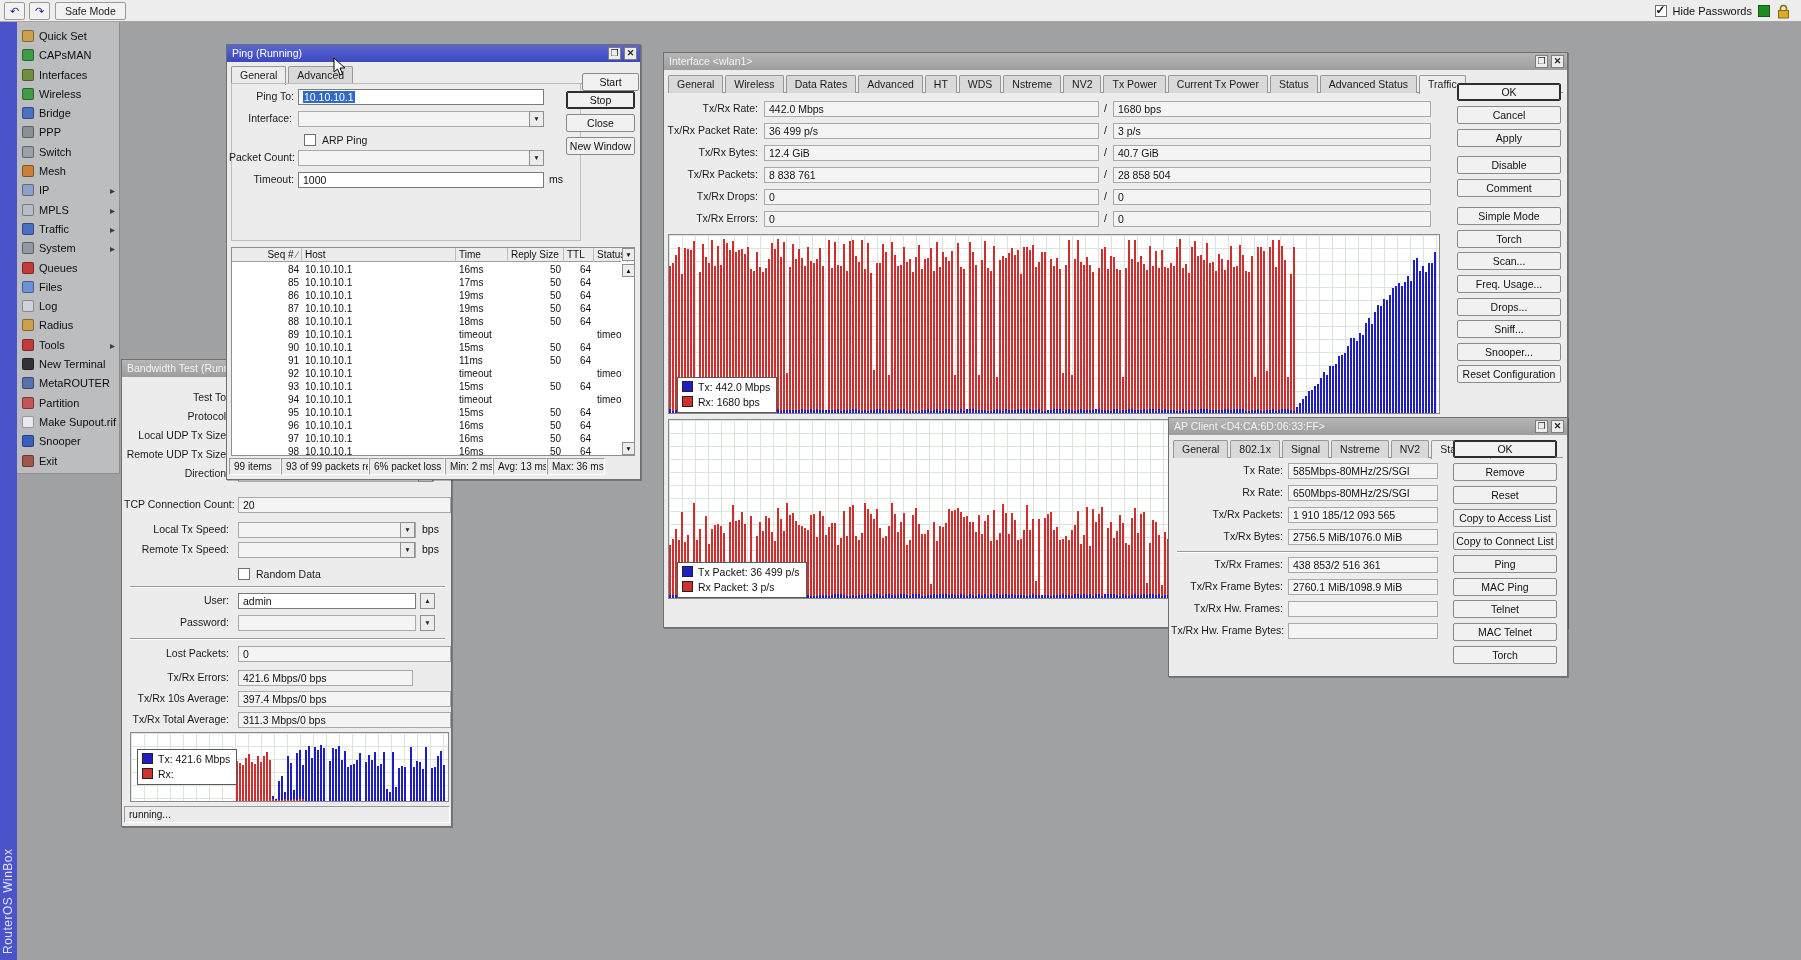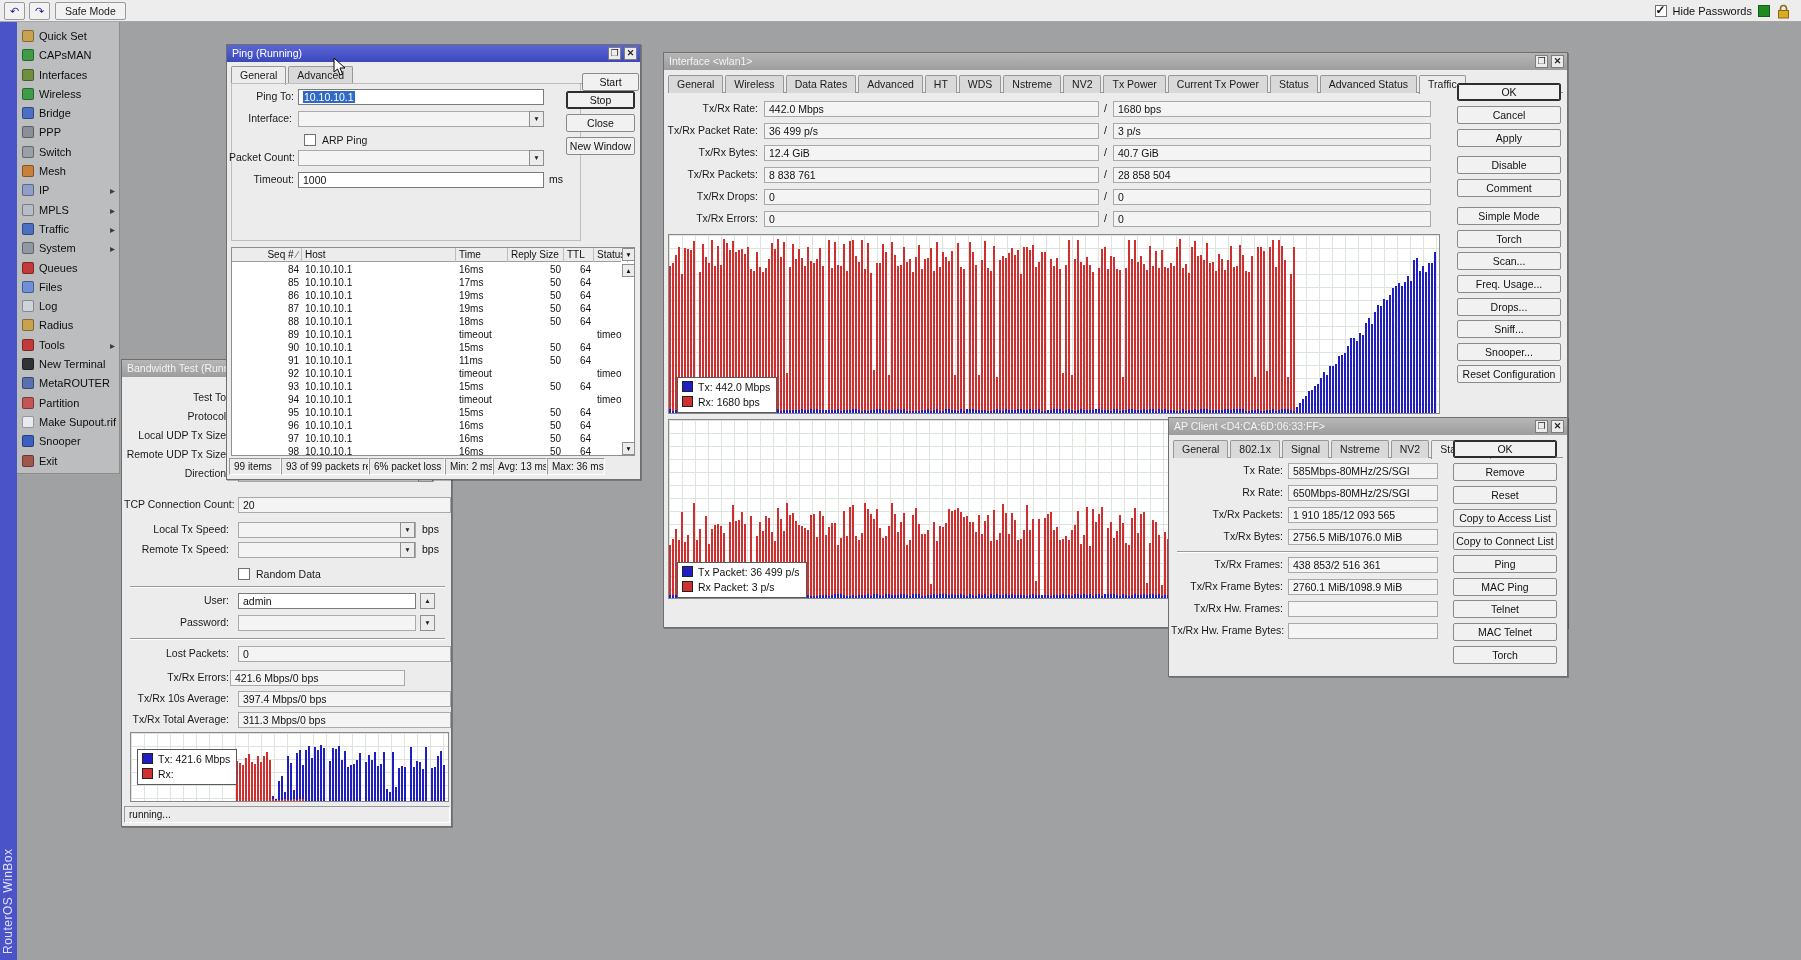"421.6 Mbps/0 bps" div.box { left: 108px -> 116px }
